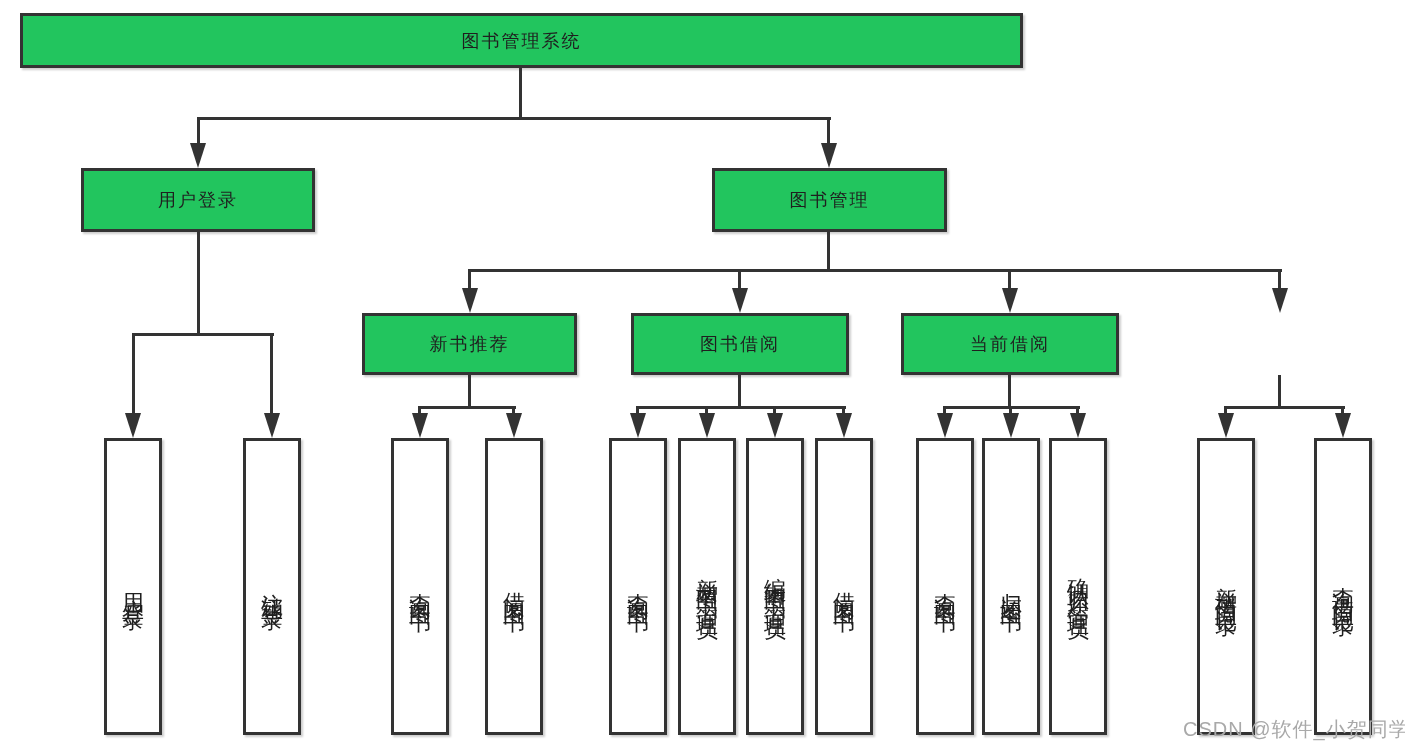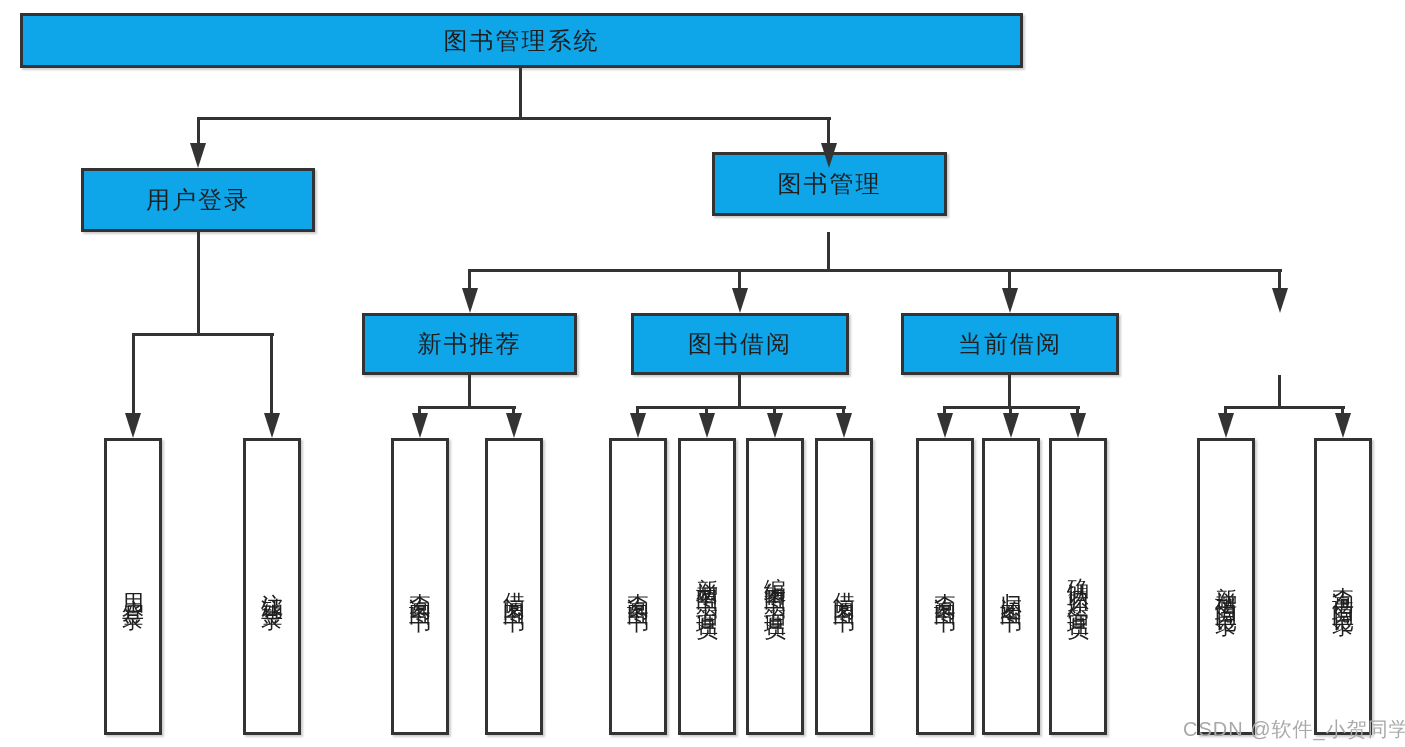"图书管理系统" .hbox { background: #0ea5e9 -> #22c55e; font-size: 24px -> 18px }
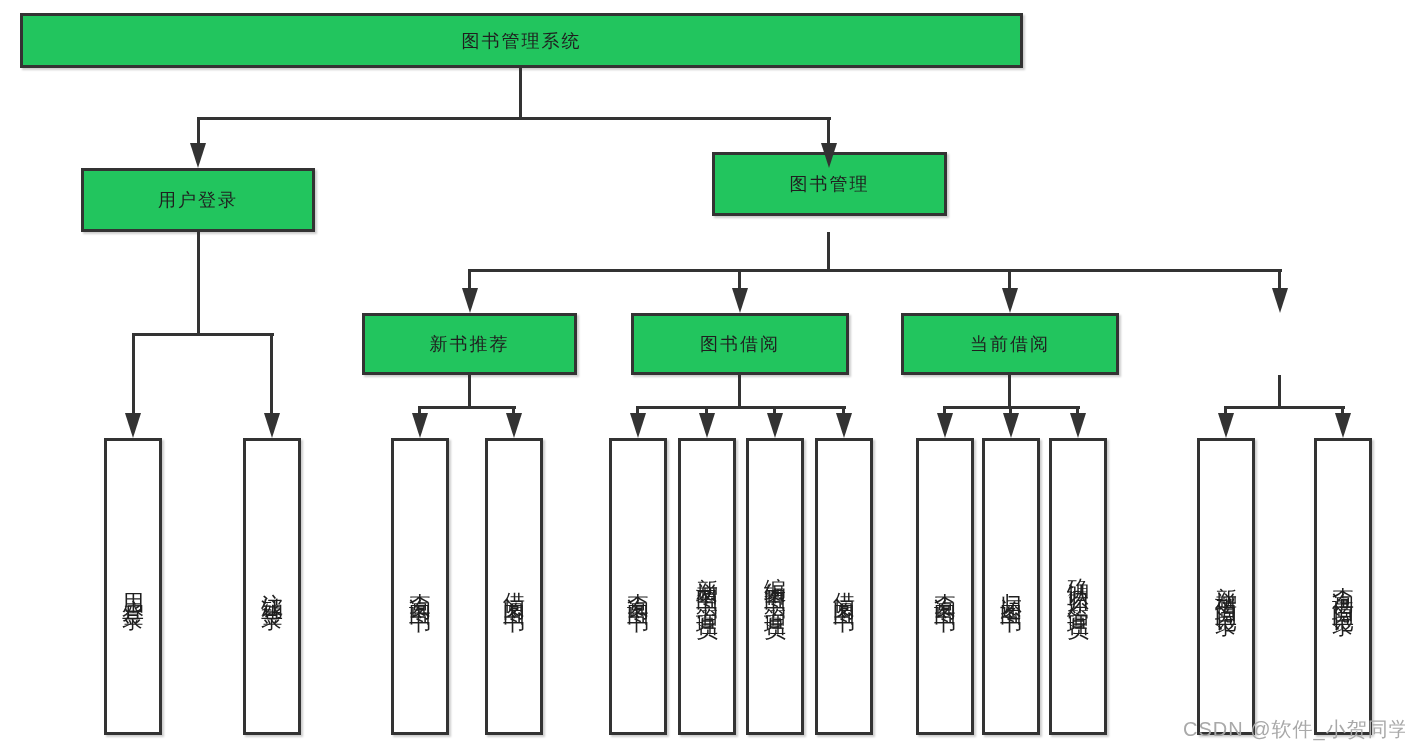"图书管理" div.hbox { top: 152px -> 168px }
